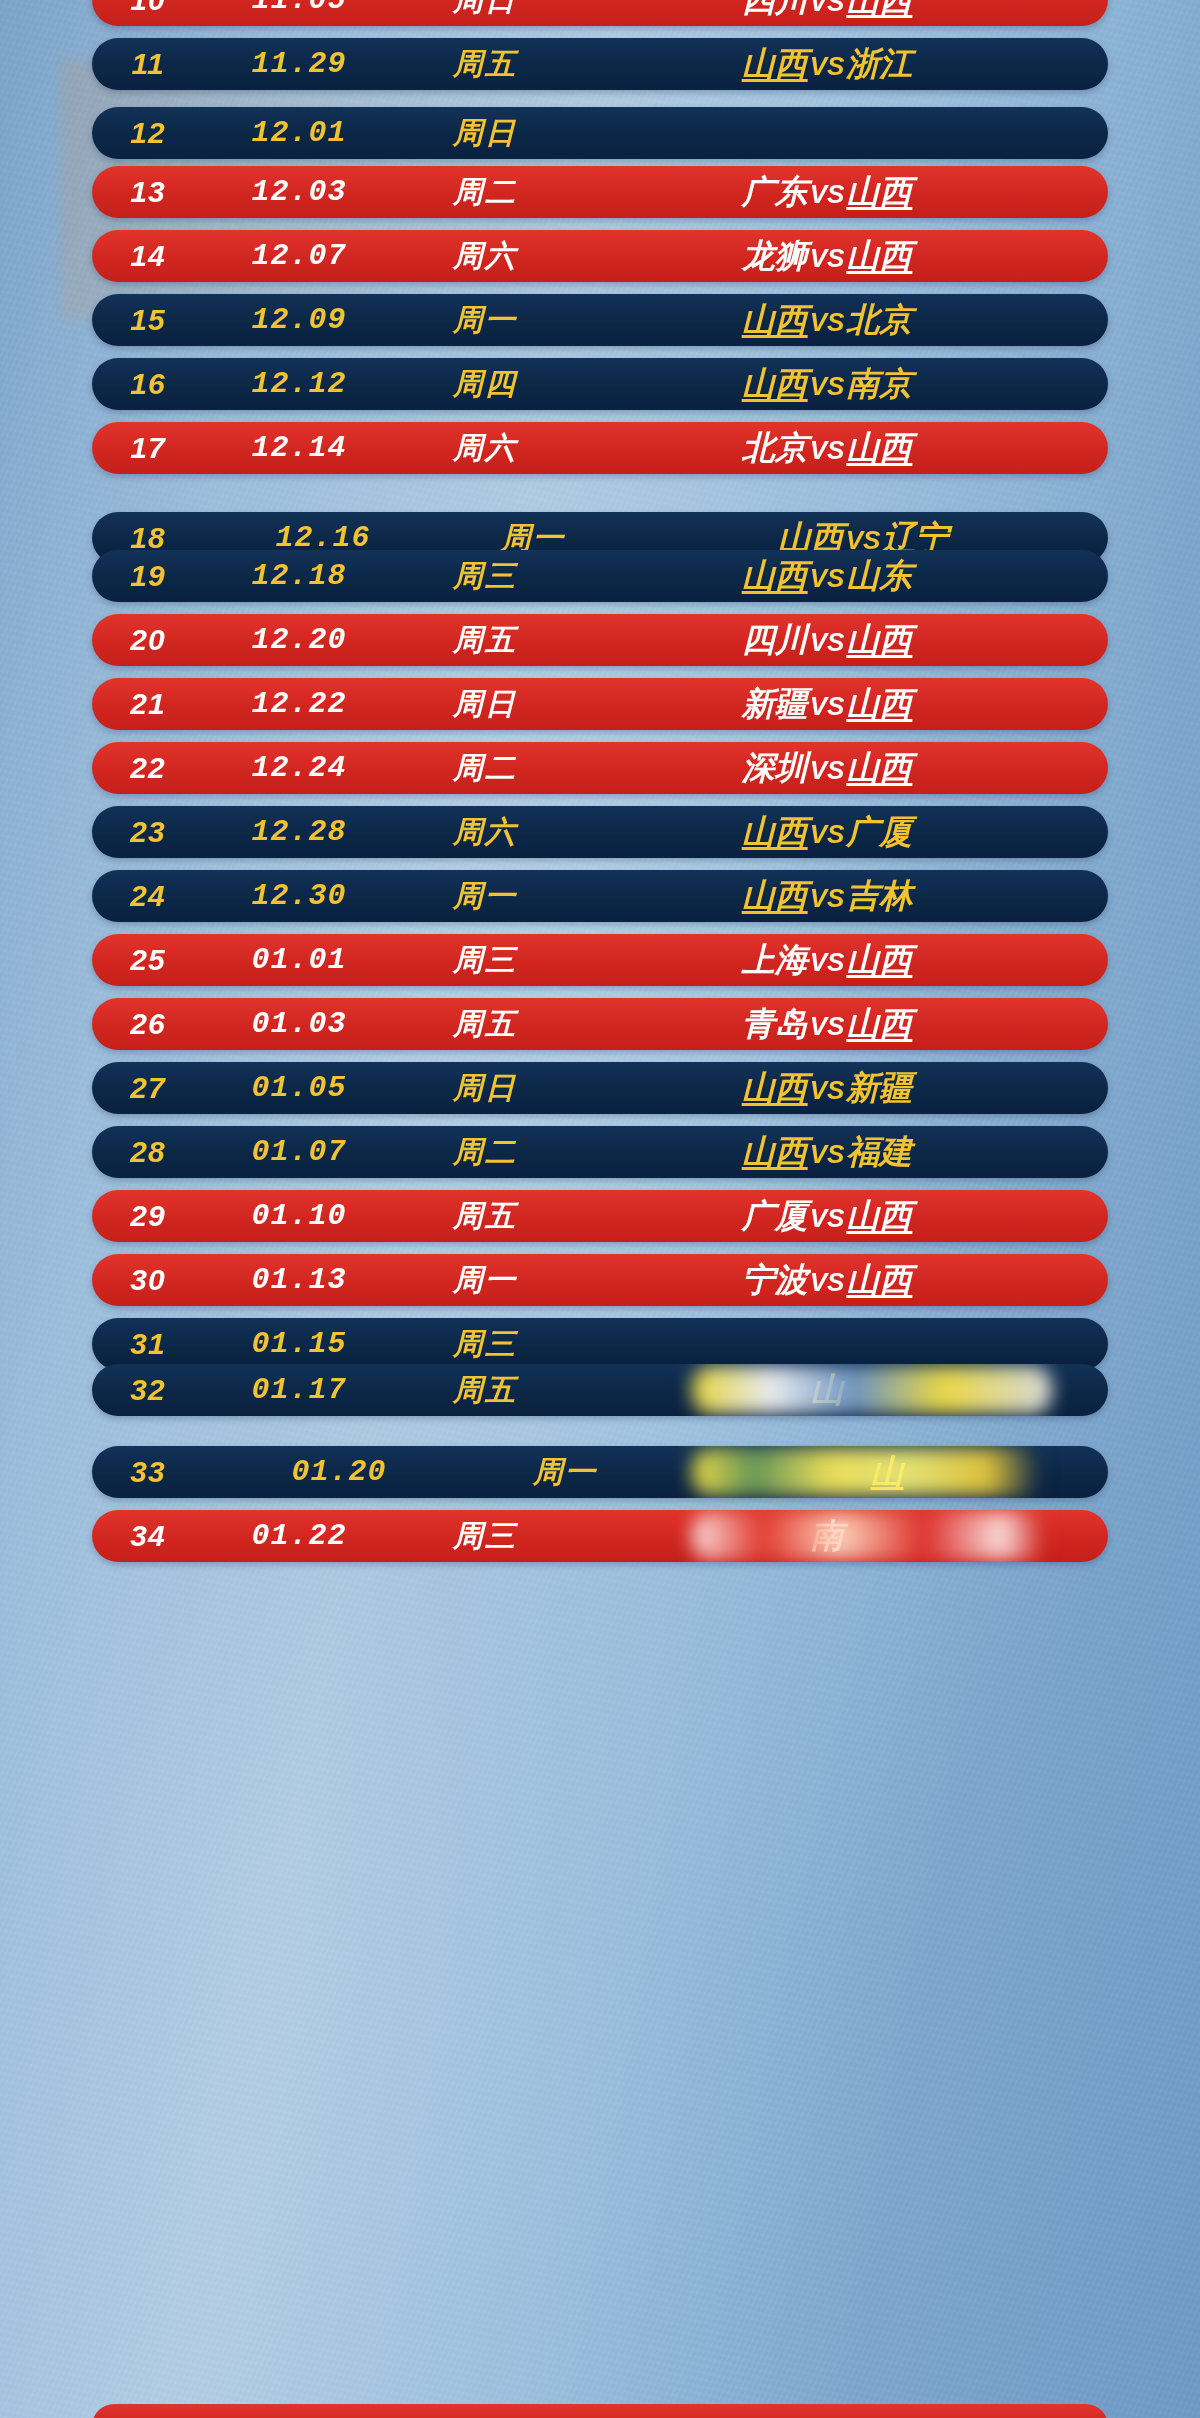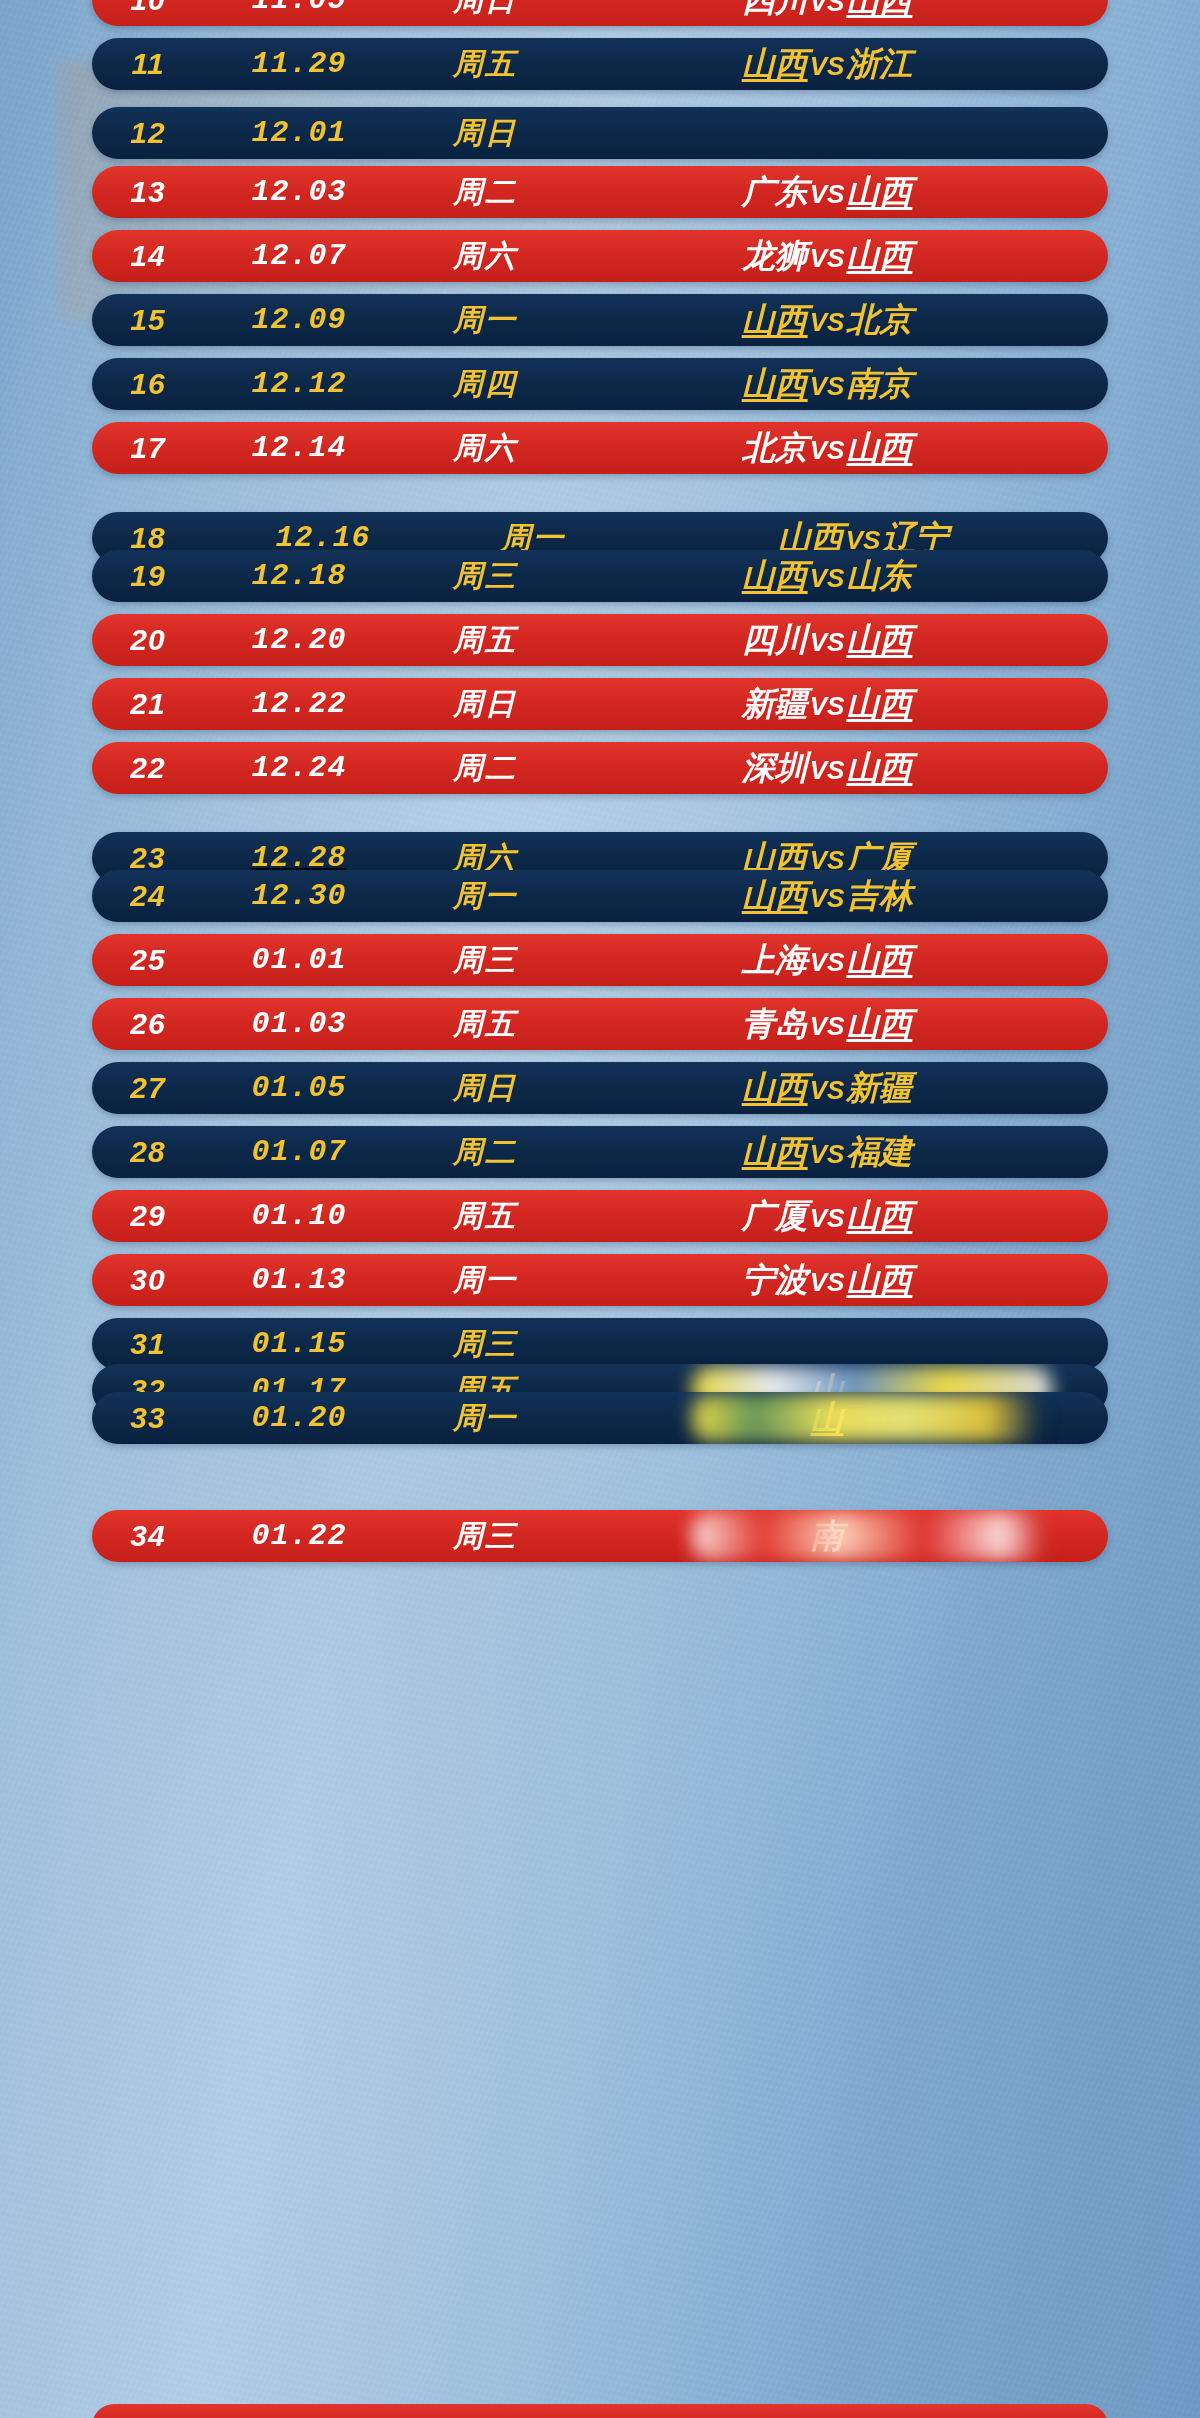"23" div.row { text-decoration: underline -> none; top: 832px -> 806px }
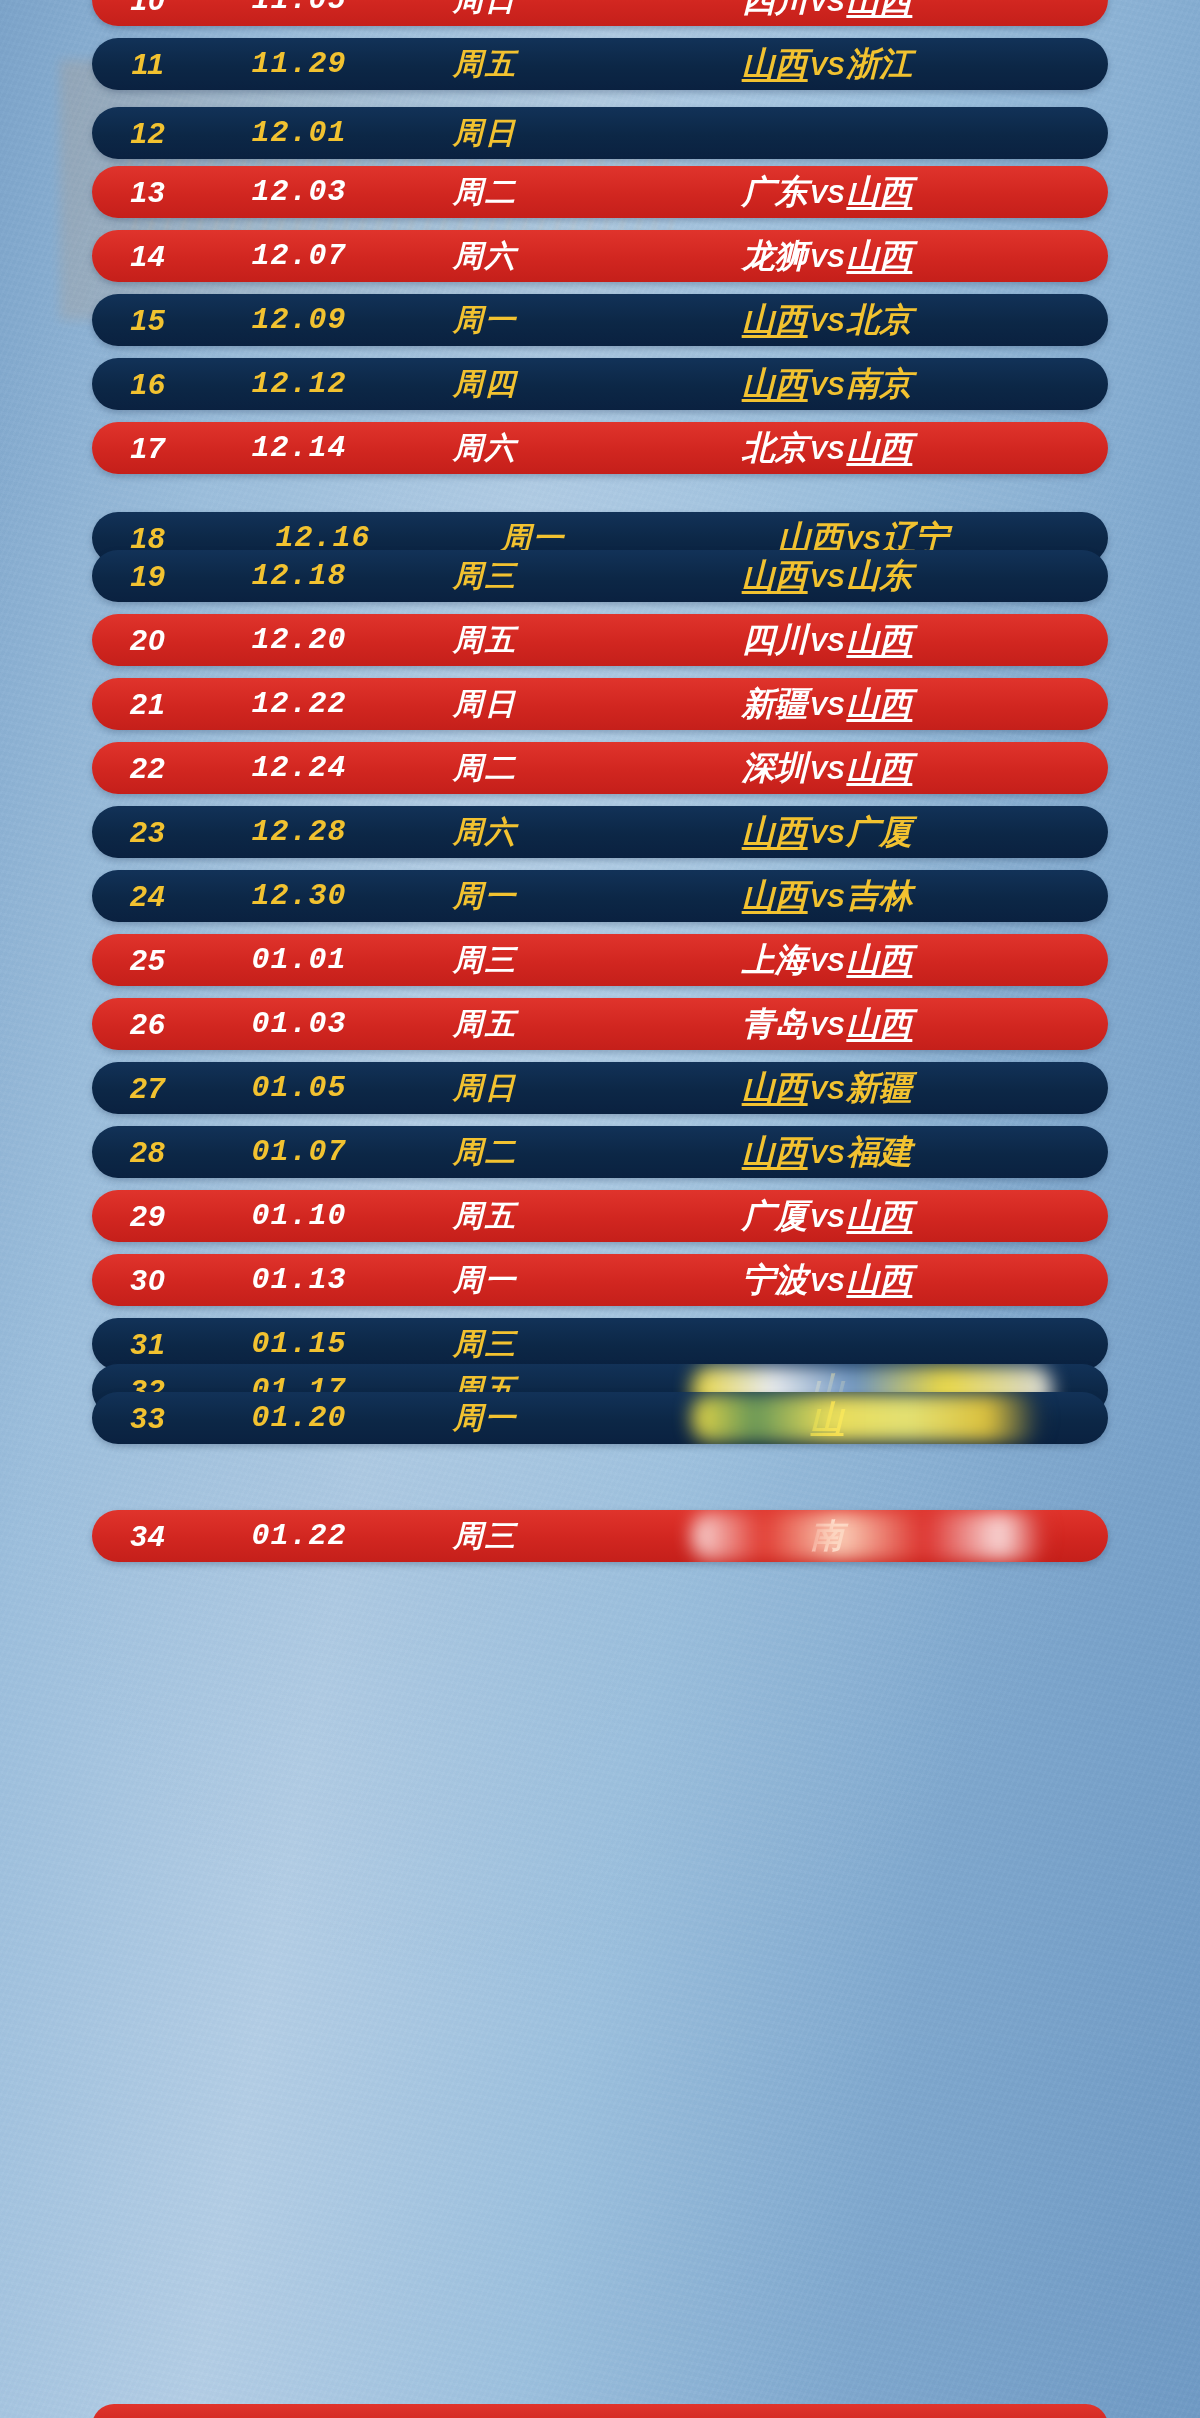"33" div.row { gap: none -> 40px; top: 1392px -> 1446px }
